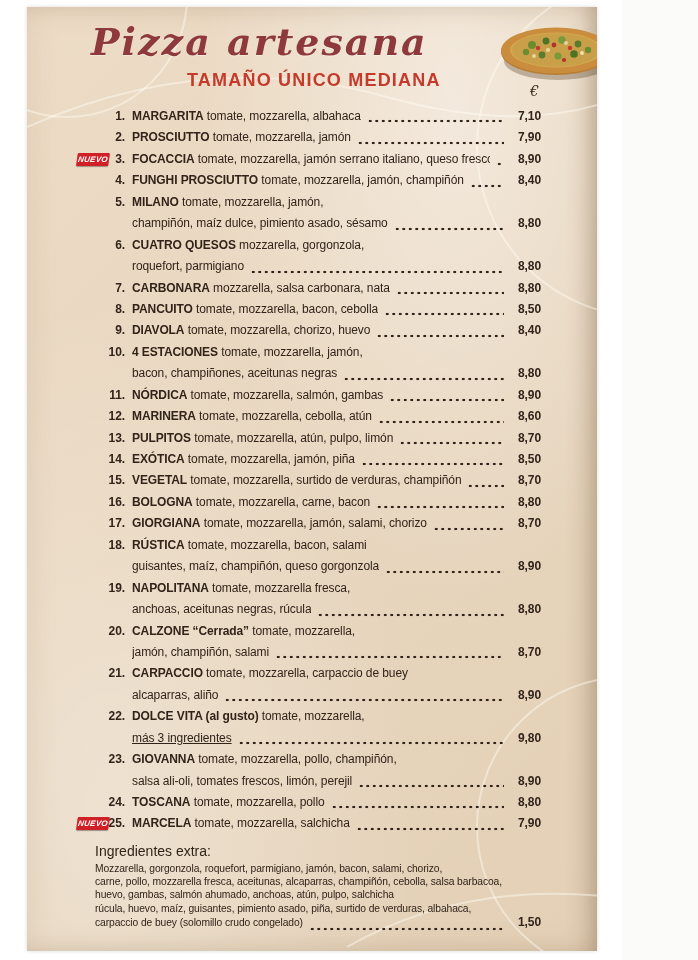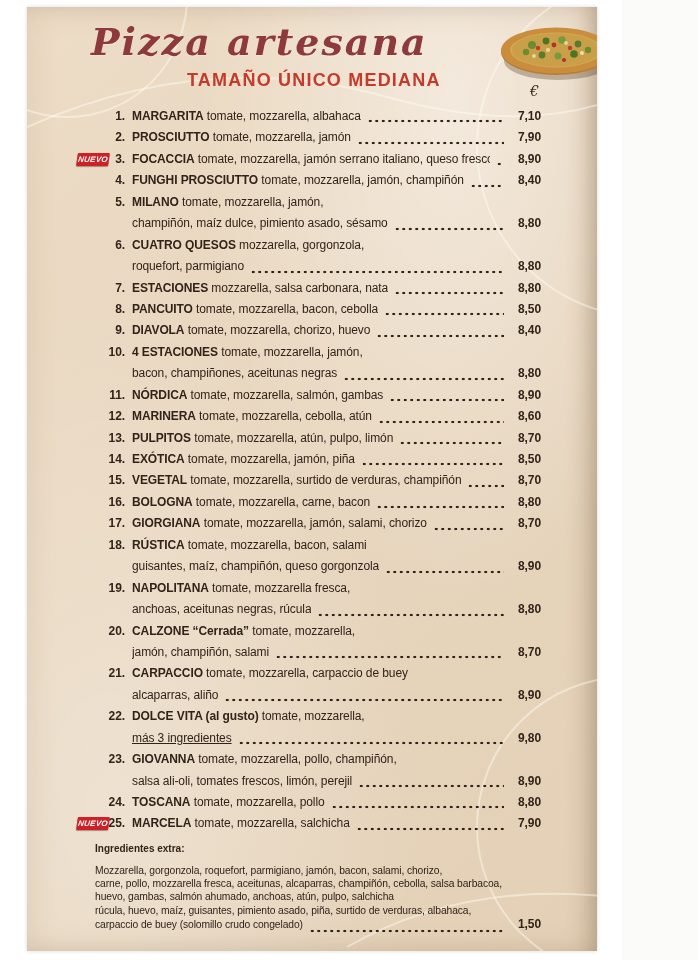"ESTACIONES" span.name { text: ESTACIONES -> CARBONARA }
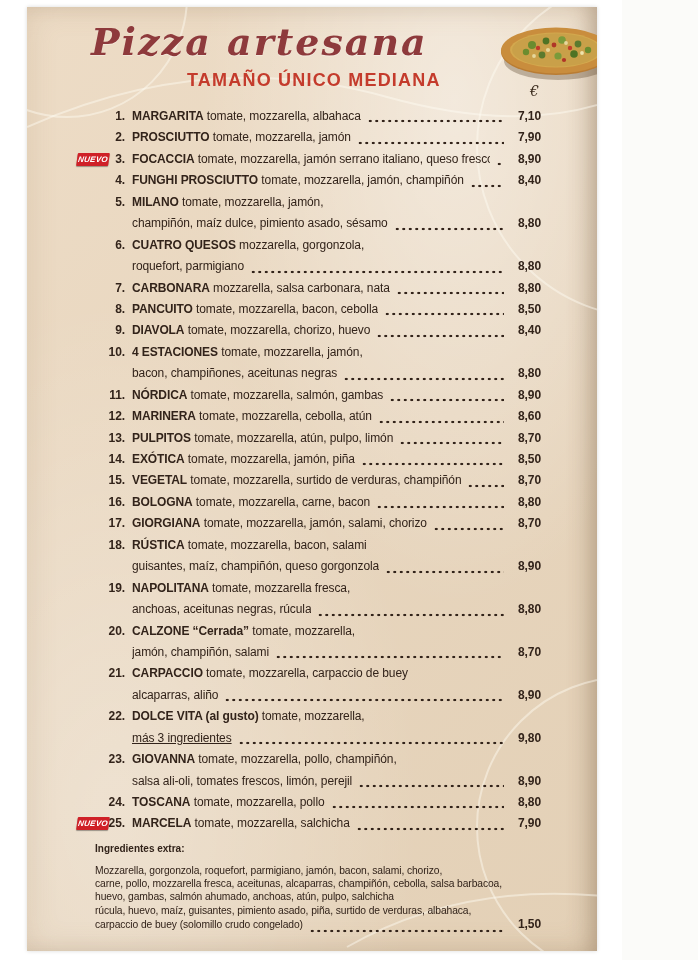"Ingredientes extra:" .exhead { font-size: 10px -> 14px; font-weight: bold -> normal; margin: 0 0 10px 0 -> 0 0 3px 0 }
